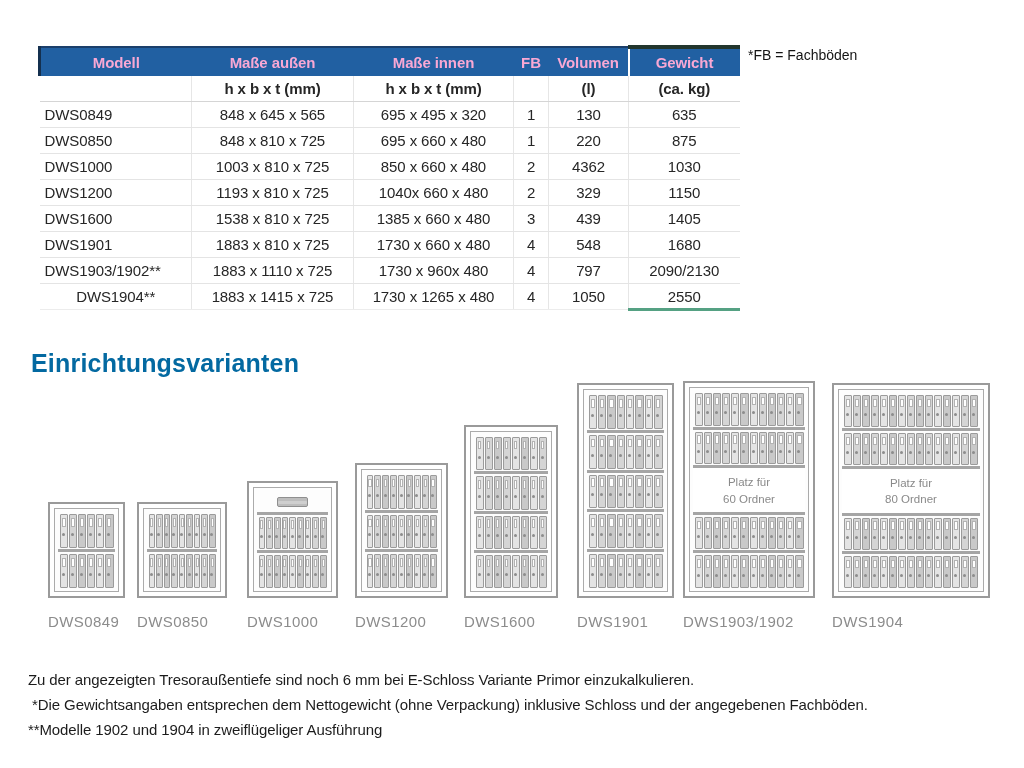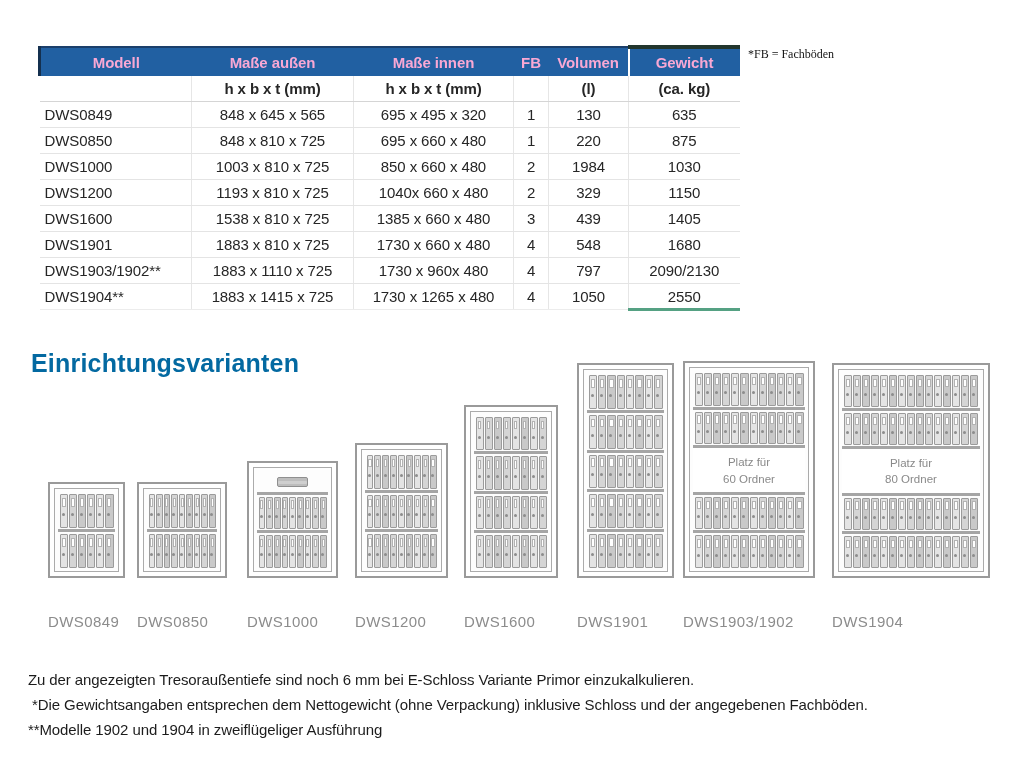"*FB = Fachböden" .fb-note { font-family: Liberation Serif, serif -> none; font-size: 12px -> 14px }
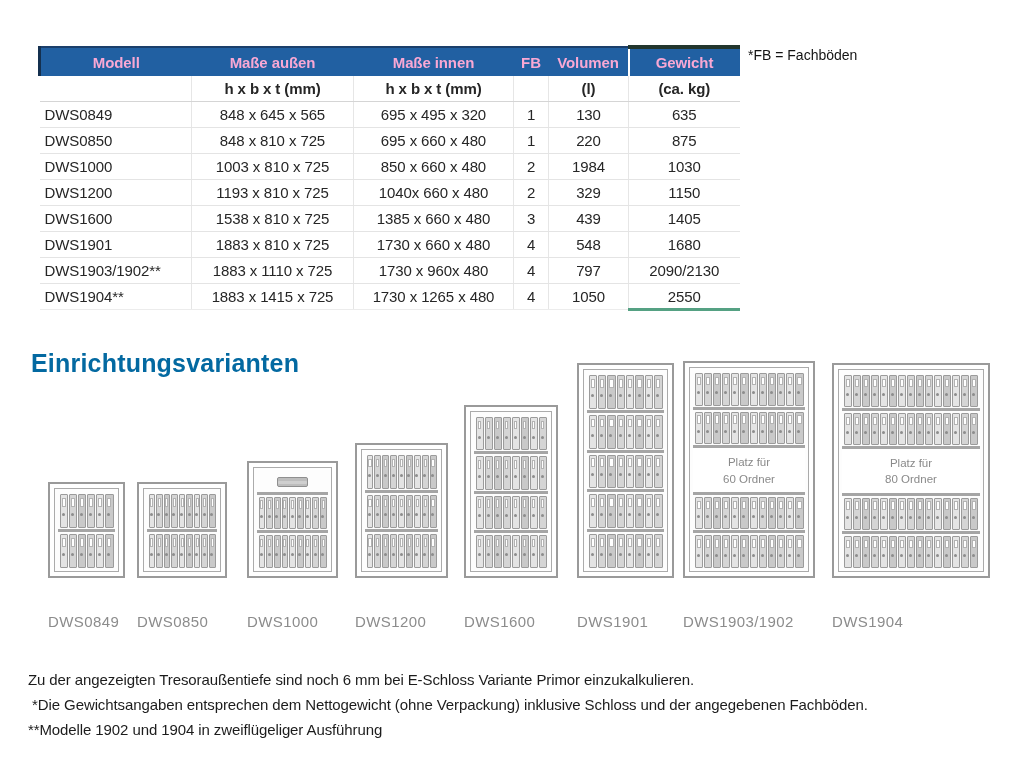"1984" td.col-volumen { text: 1984 -> 4362 }
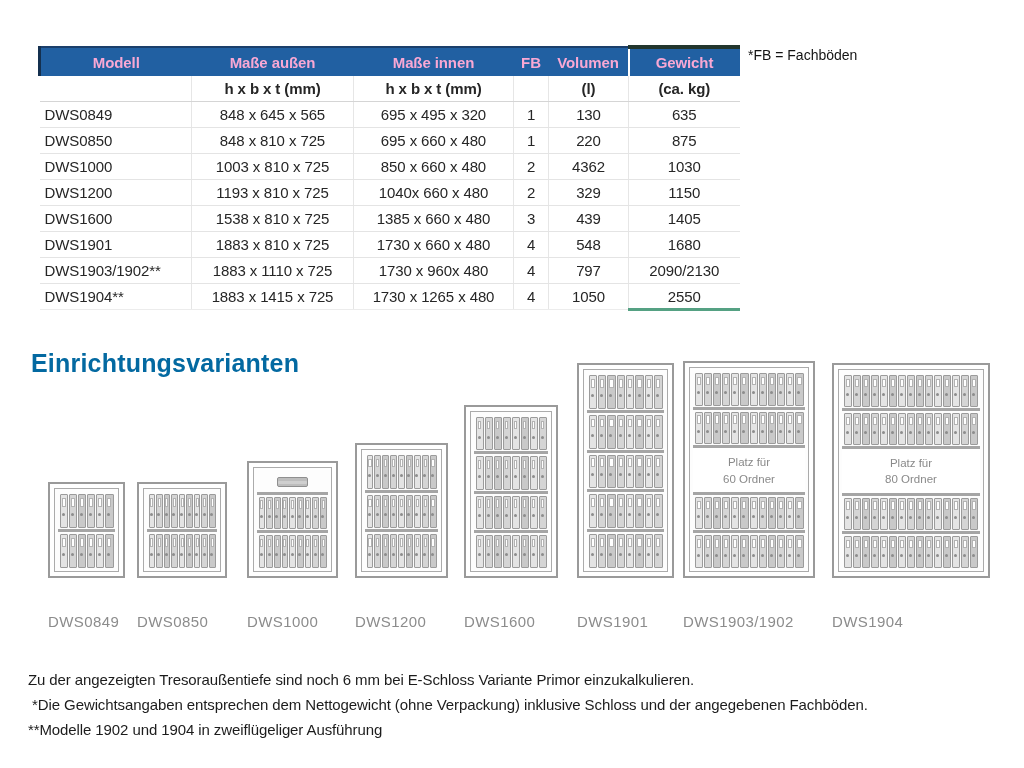"DWS1904**" table.spec tbody tr:last-child td { text-align: none -> center }
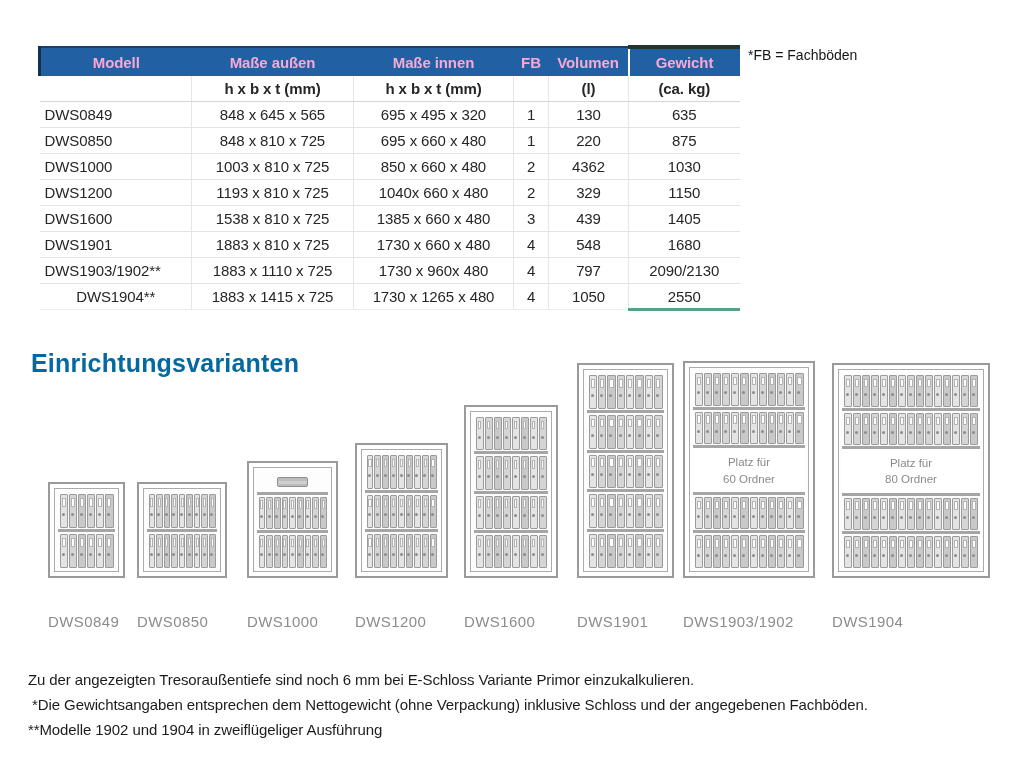"Platz für" .cabinet { gap: 20px -> none }
